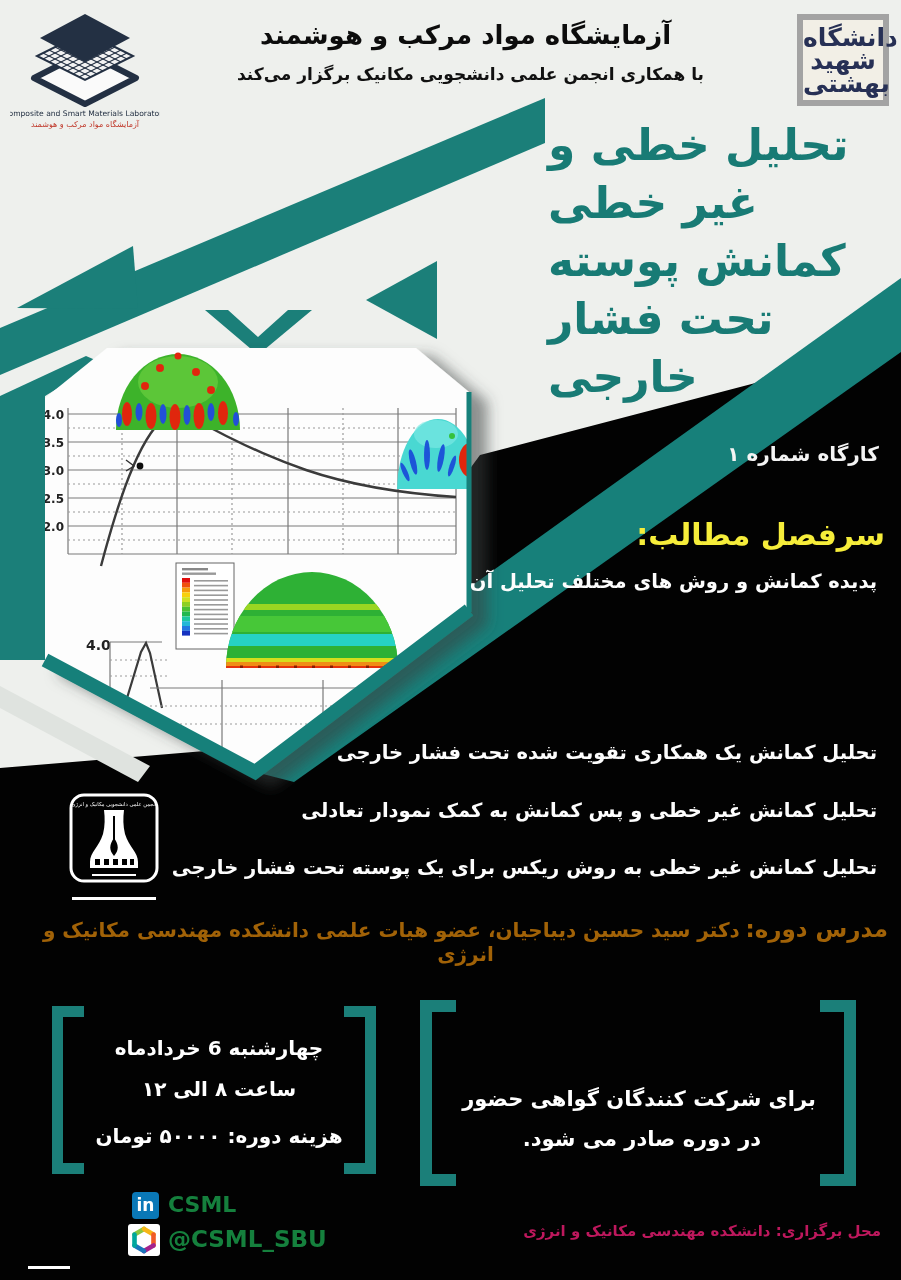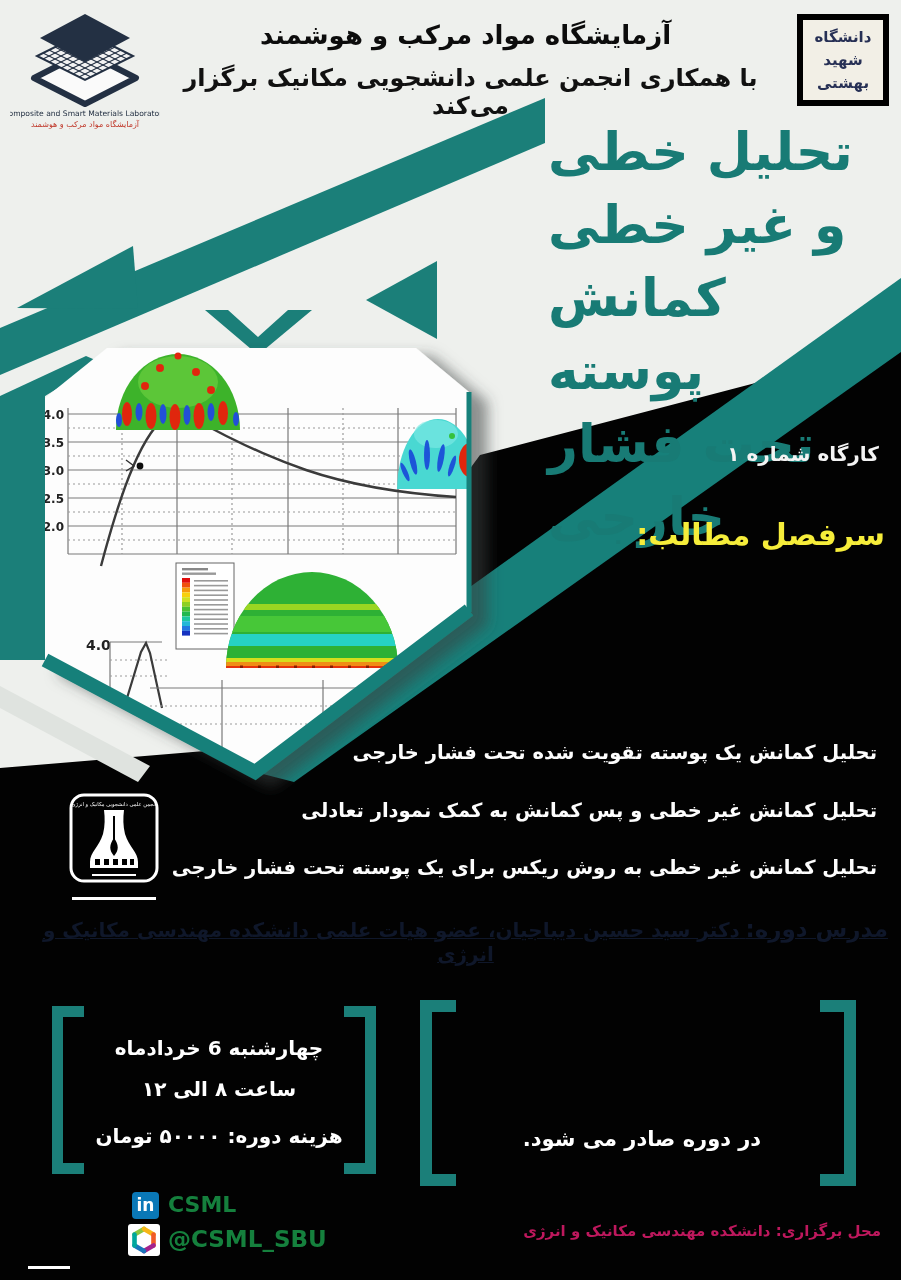"دانشگاه" .sbu-stamp { border: 6px solid #000000 -> 6px solid #a3a3a3; font-size: 15px -> 25px }
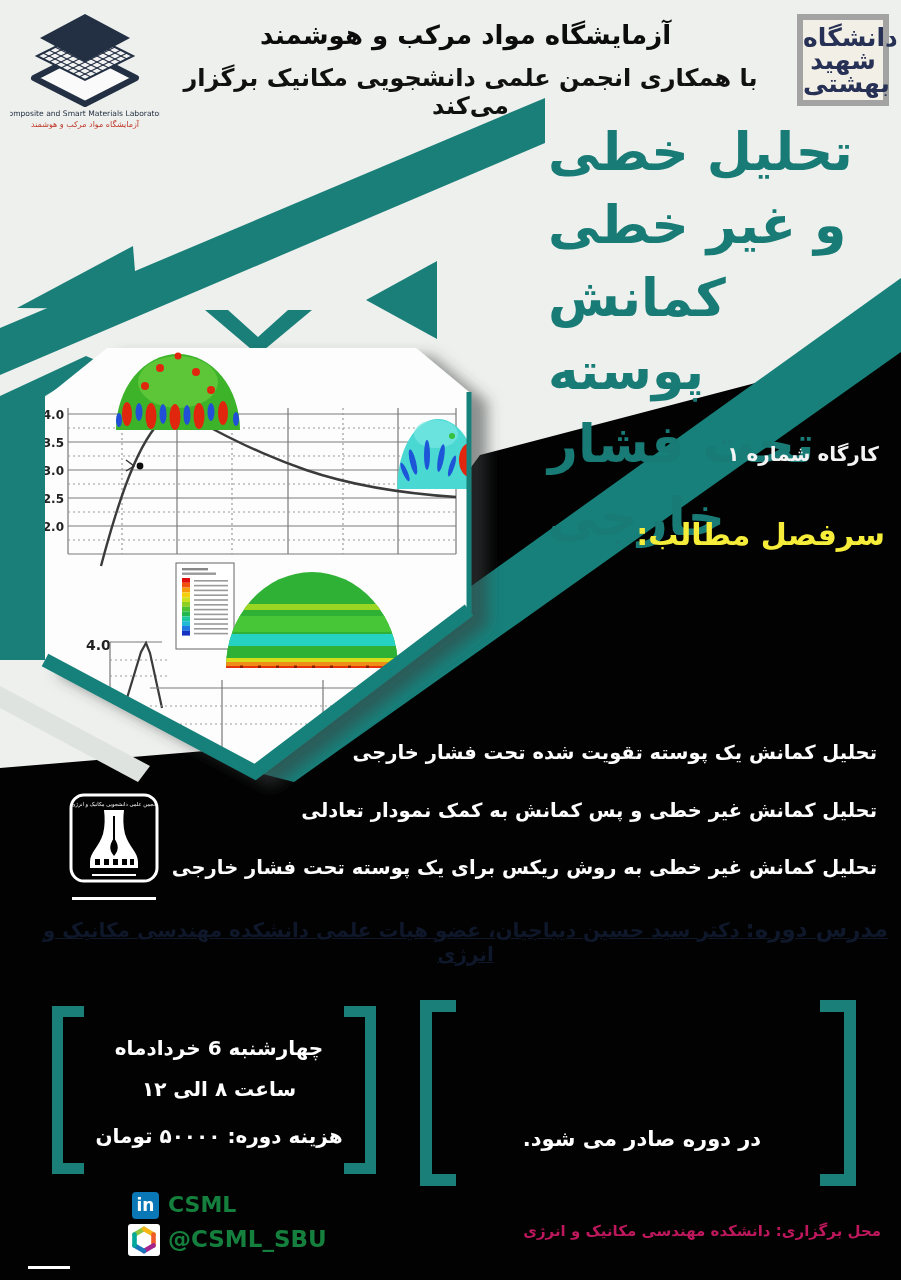"با همکاری انجمن علمی دانشجویی" .hdr2 { font-size: 24px -> 17px }
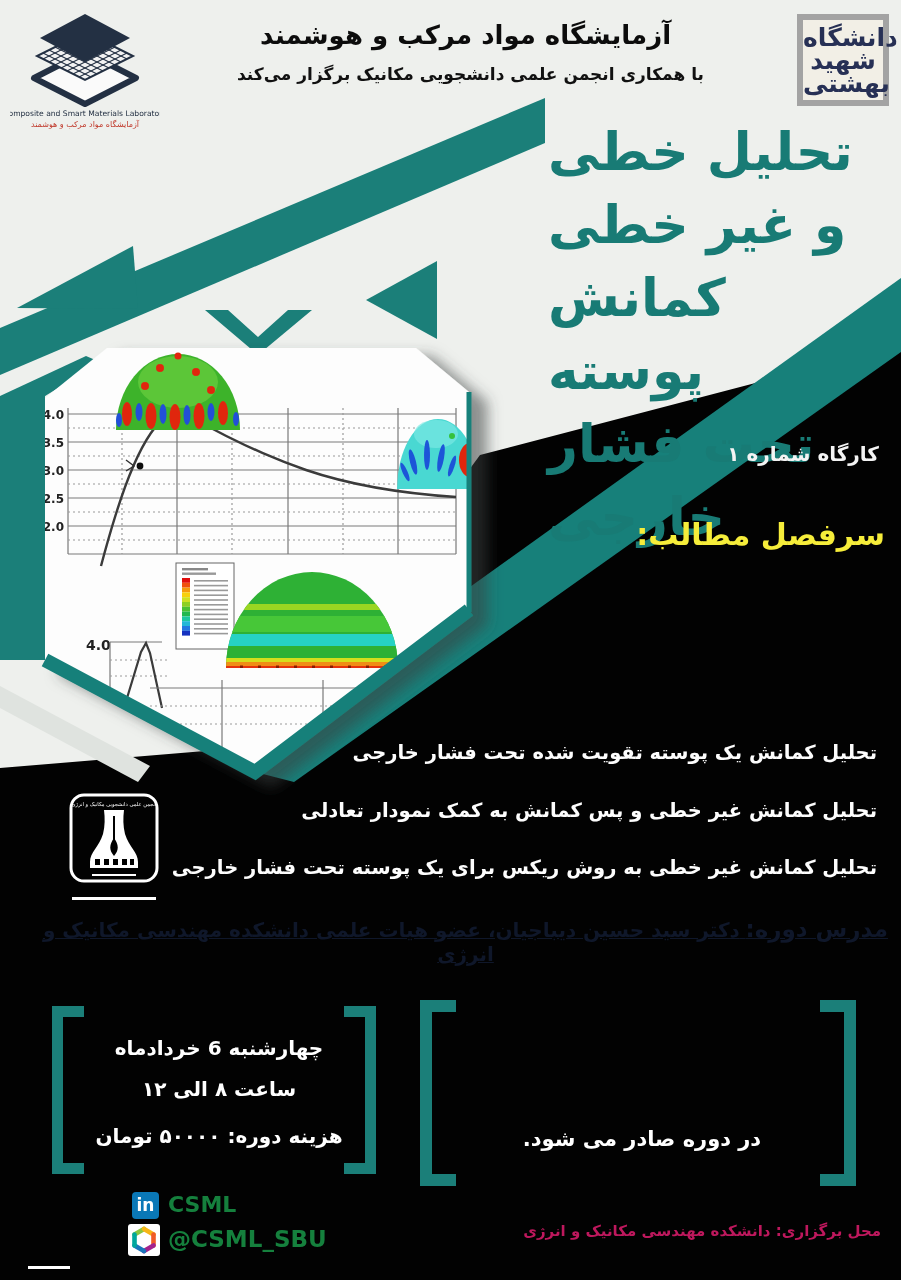"تحلیل خطی و غیر خطی" .title-block { font-size: 52px -> 44px; line-height: 73px -> 58px }
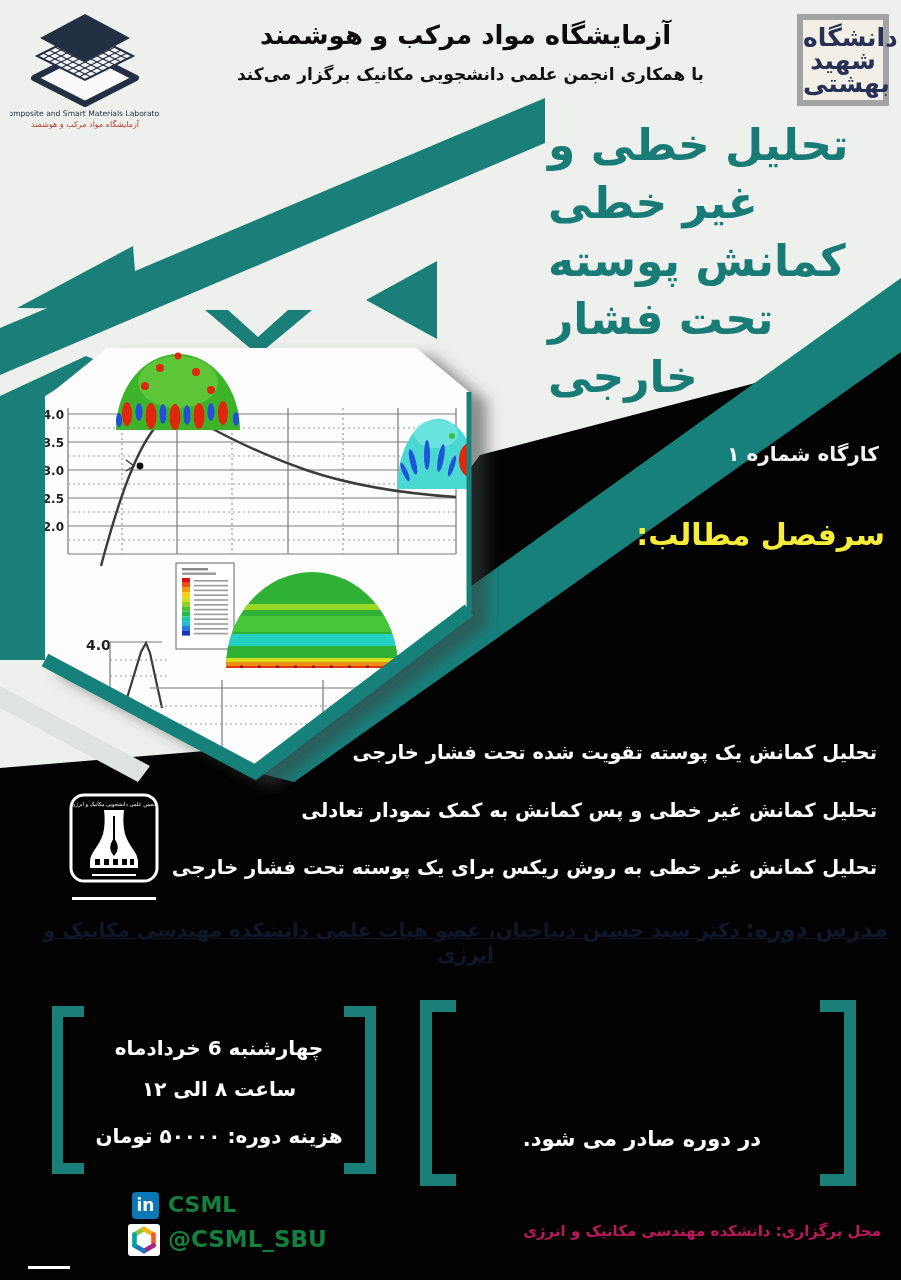"پدیده کمانش و روش های" div.ab { html: none -> <div>پدیده کمانش و روش های مختلف تحلیل آن</div> }
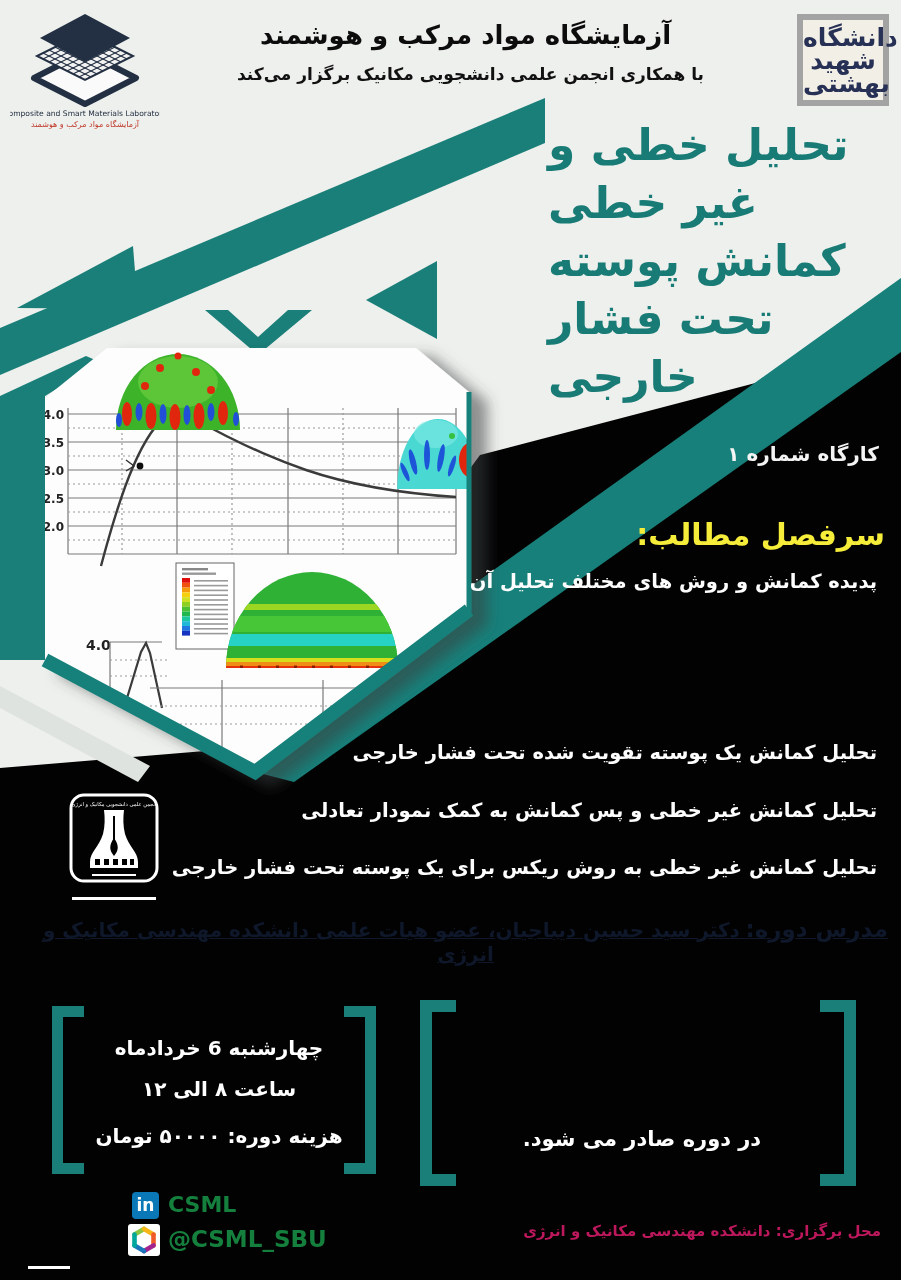"تحلیل کمانش یک پوسته تقویت" div.ab { text: پوسته -> همکاری }
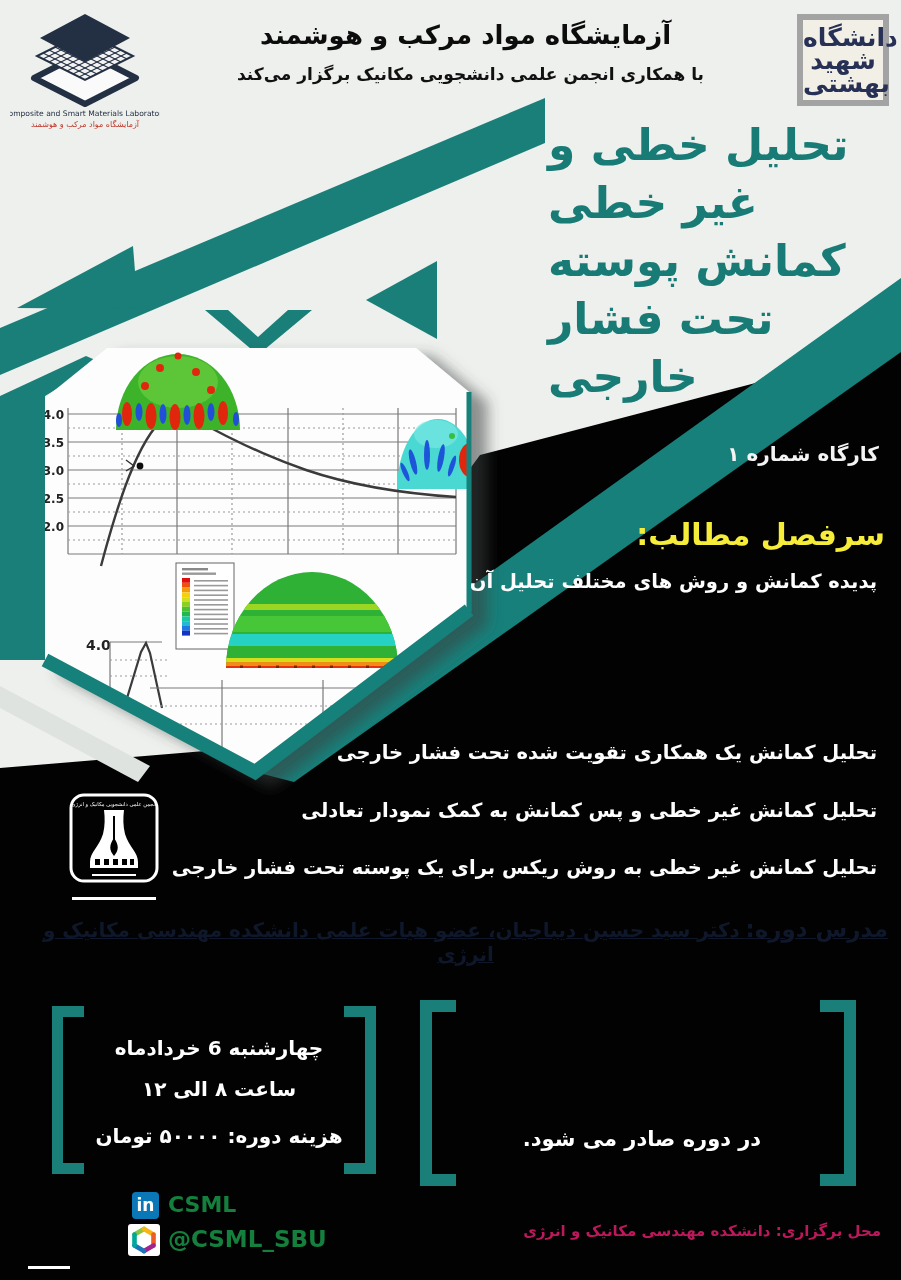"مدرس دوره: دکتر سید حسین" .instructor { color: #0f172a -> #a16207; text-decoration: underline -> none }
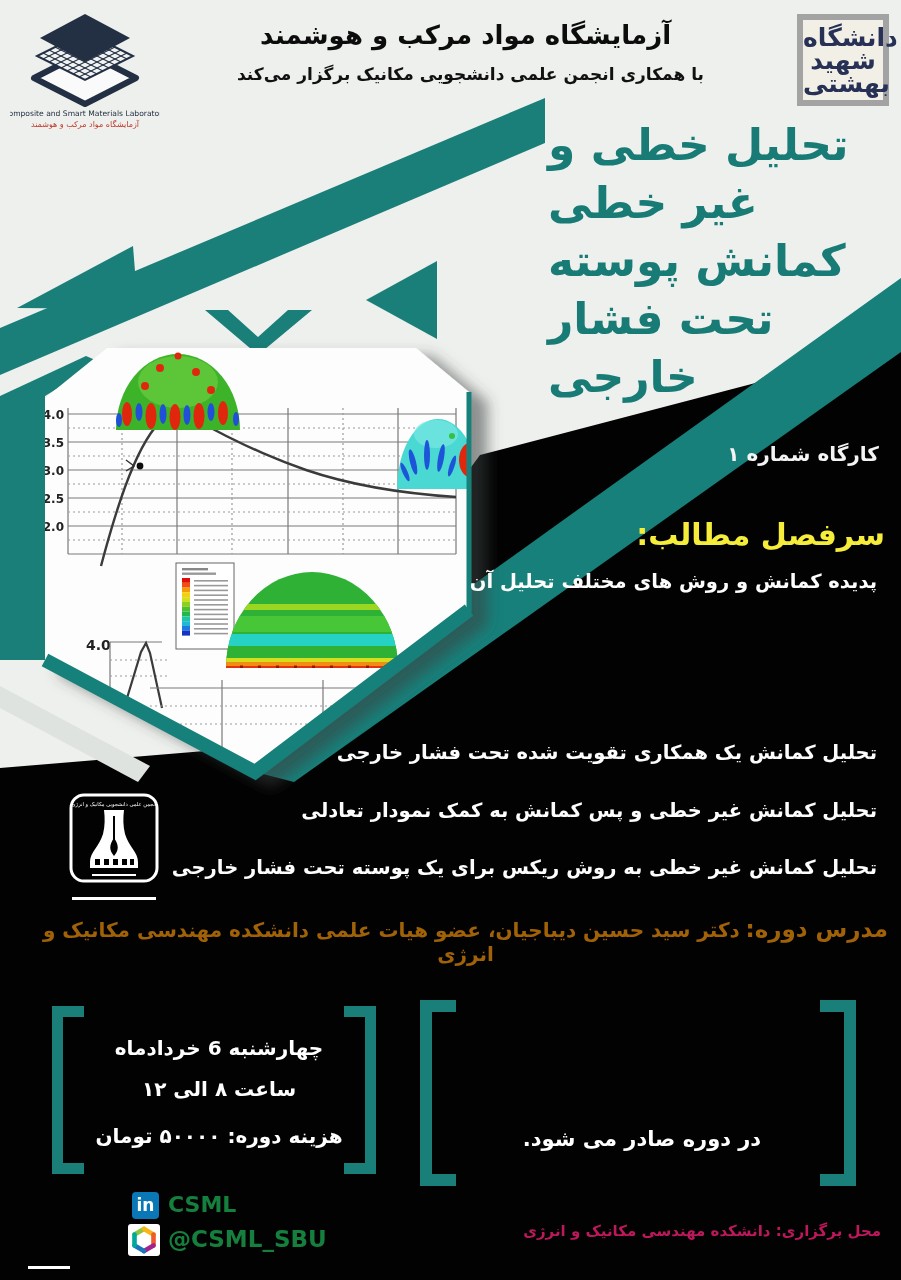"برای شرکت کنندگان گواهی حضور" div.ab { html: none -> <div>برای شرکت کنندگان گواهی حضور</div> }
